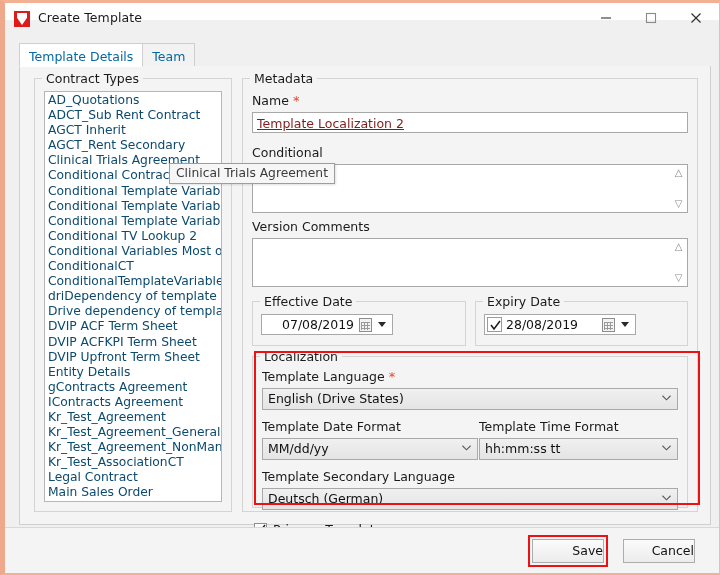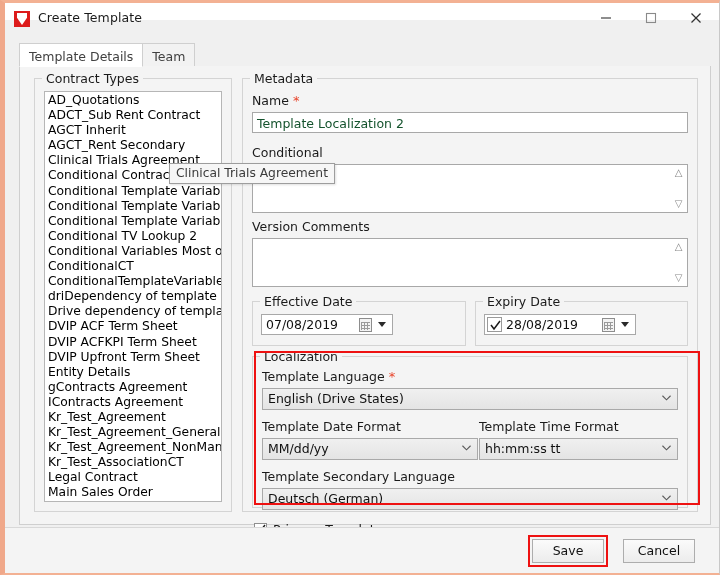"Template Details" .tab { color: #404040 -> #0369a1 }
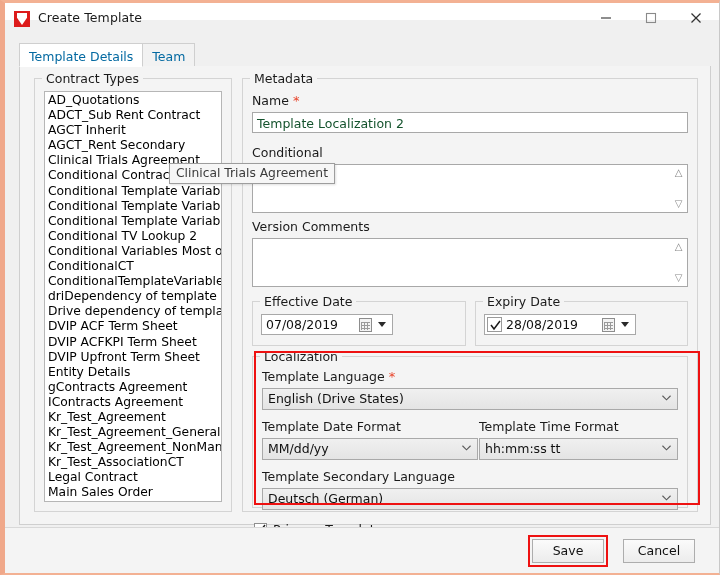"AD_Quotations" .li { color: #000000 -> #0c4a6e }
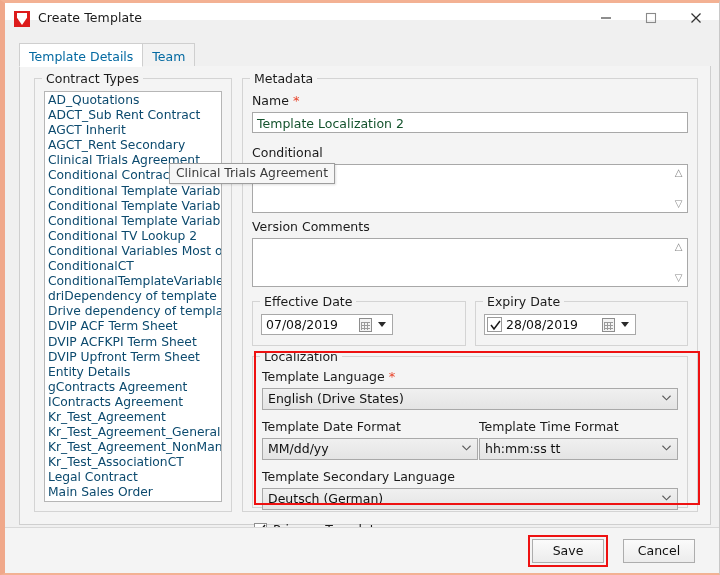"Template Localization 2" .textinput { color: #14532d -> #7f1d1d; text-decoration: none -> underline }
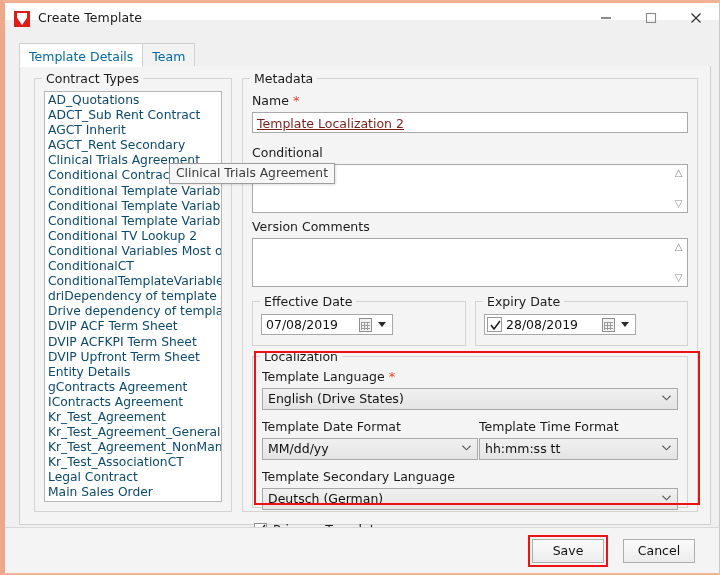"07/08/2019" span.date-text { left: 4px -> 20px }
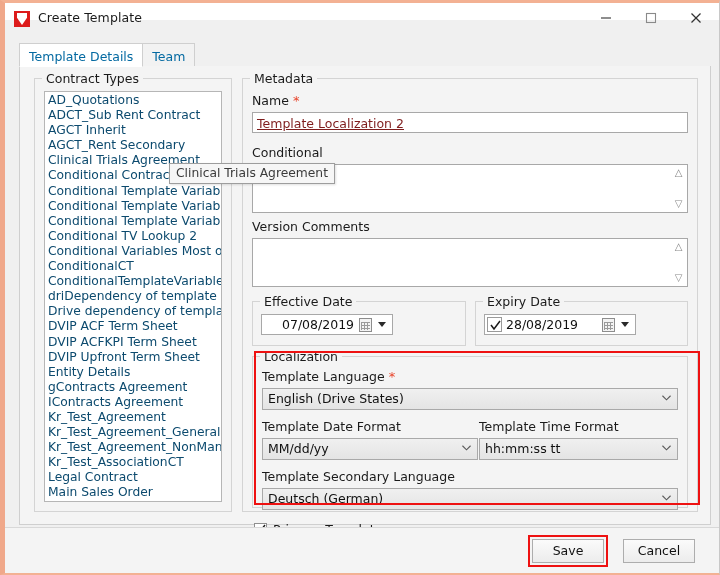"Save" .pushbtn { text-align: center -> right }
